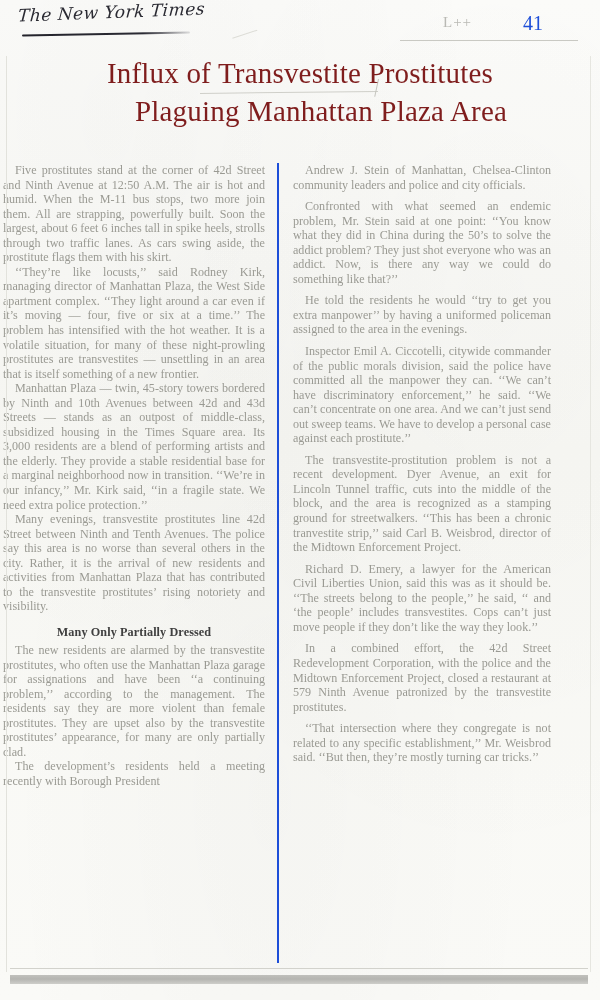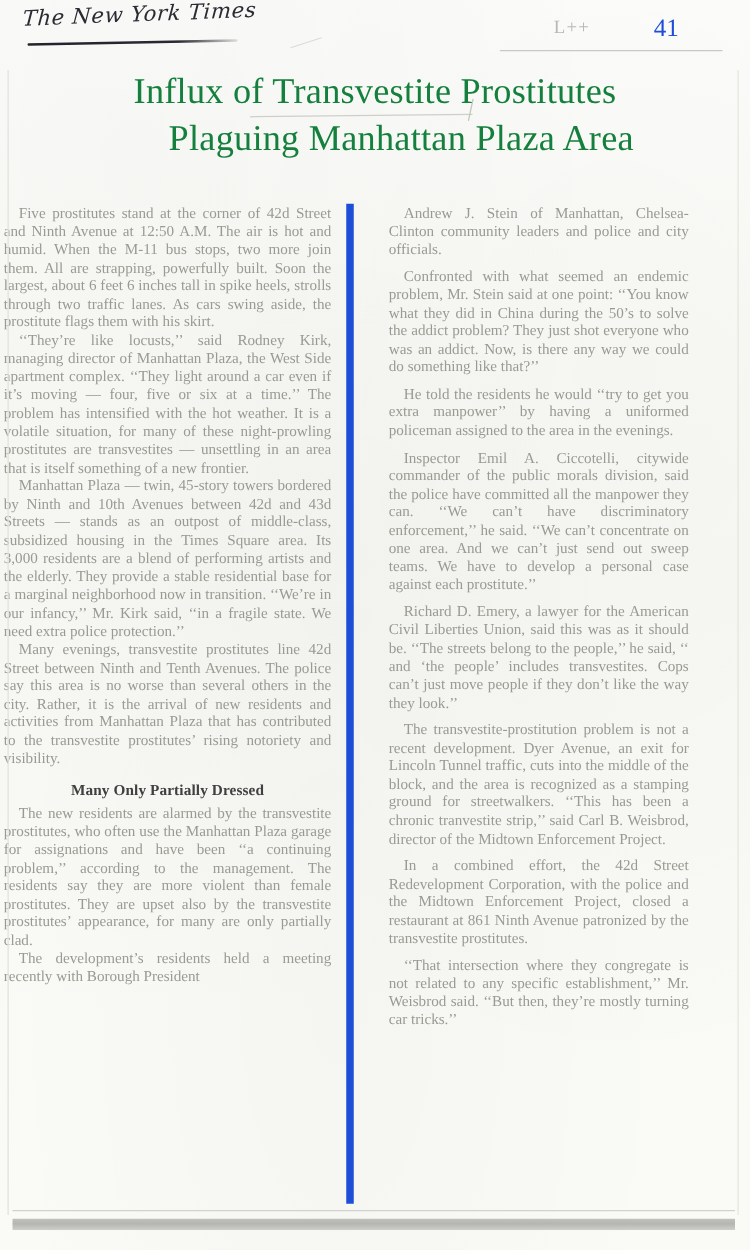"Influx of Transvestite Prostitutes" #headline .hl-line { color: #15803d -> #7f1d1d }
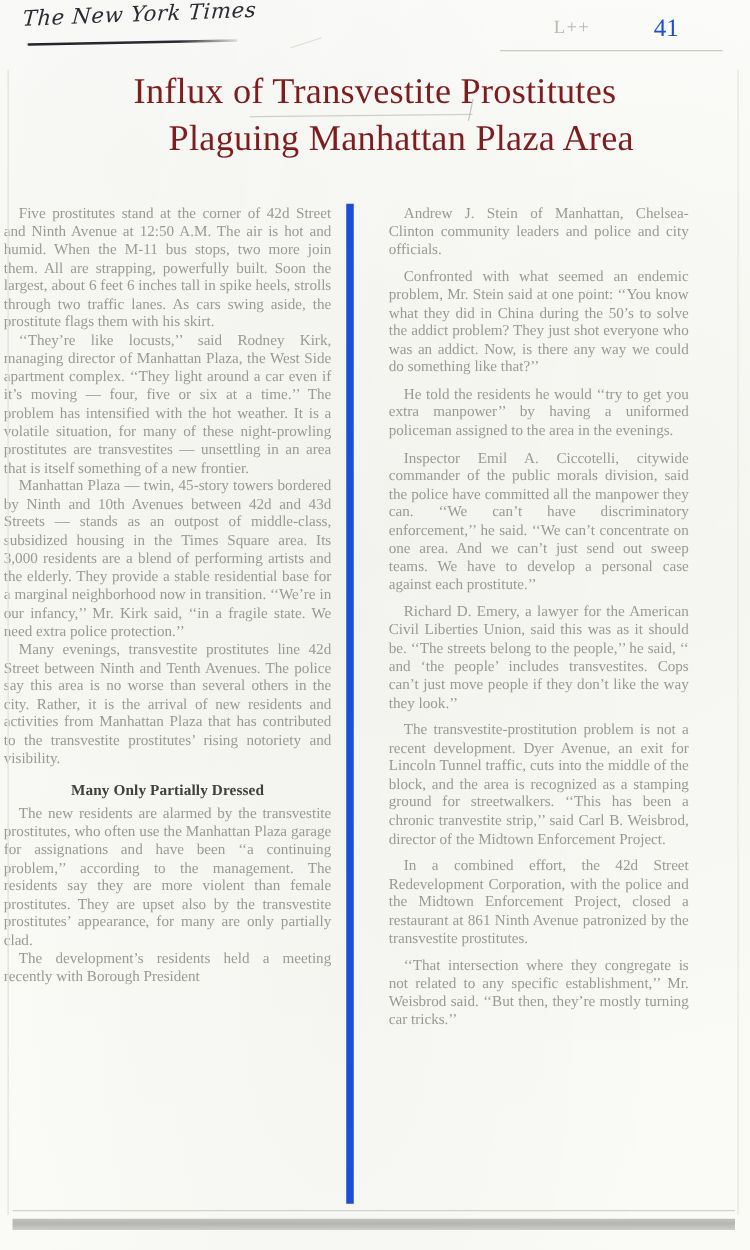"Andrew J. Stein of Manhattan," .column.right { border-left: 6px solid #1d4ed8 -> 2px solid #1d4ed8; padding-left: 28px -> 14px }
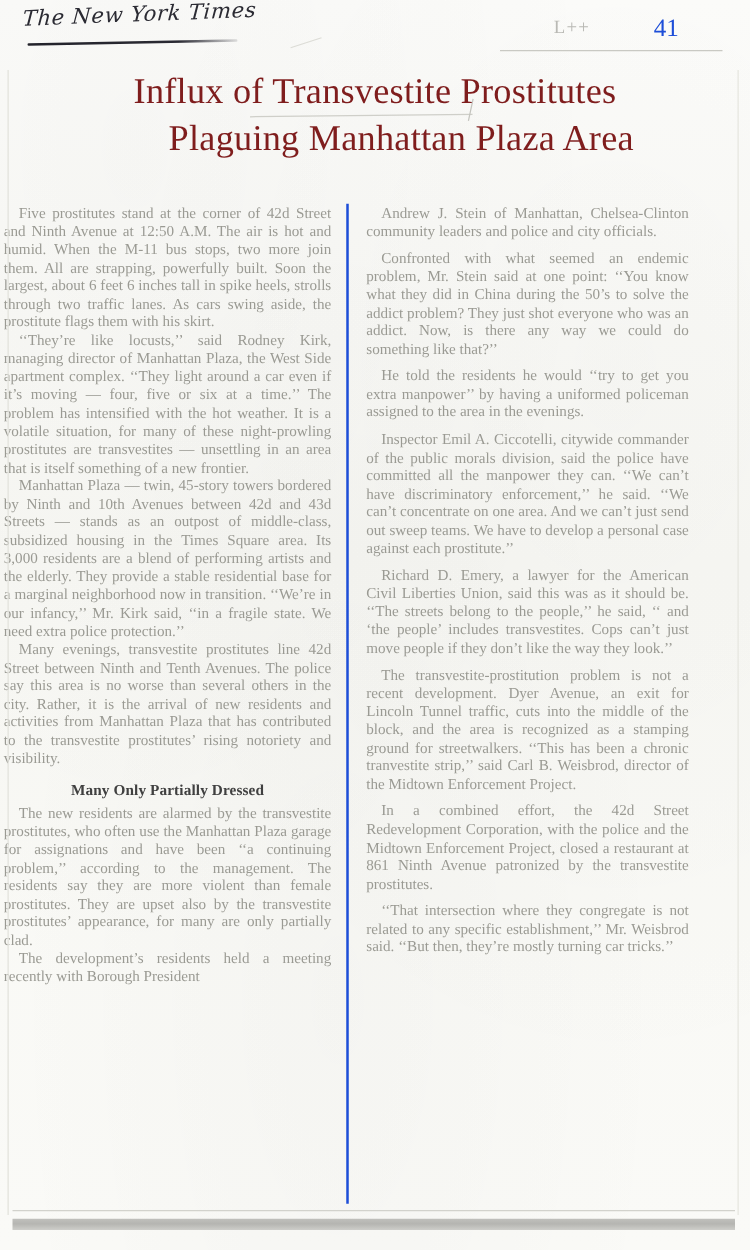"Richard D. Emery, a lawyer" p.para { order: before "The transvestite-prostitution problem is" -> after "The transvestite-prostitution problem is" }
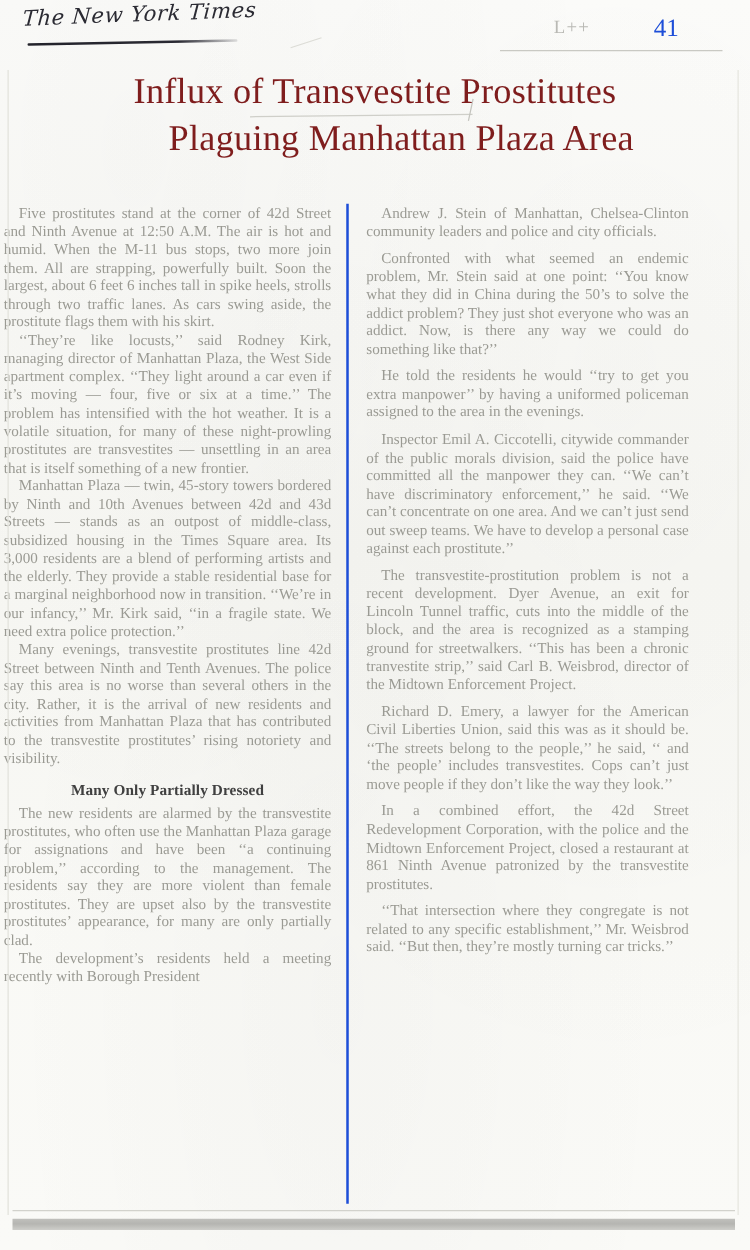"In a combined effort, the" p.para { text: 861 -> 579 }
